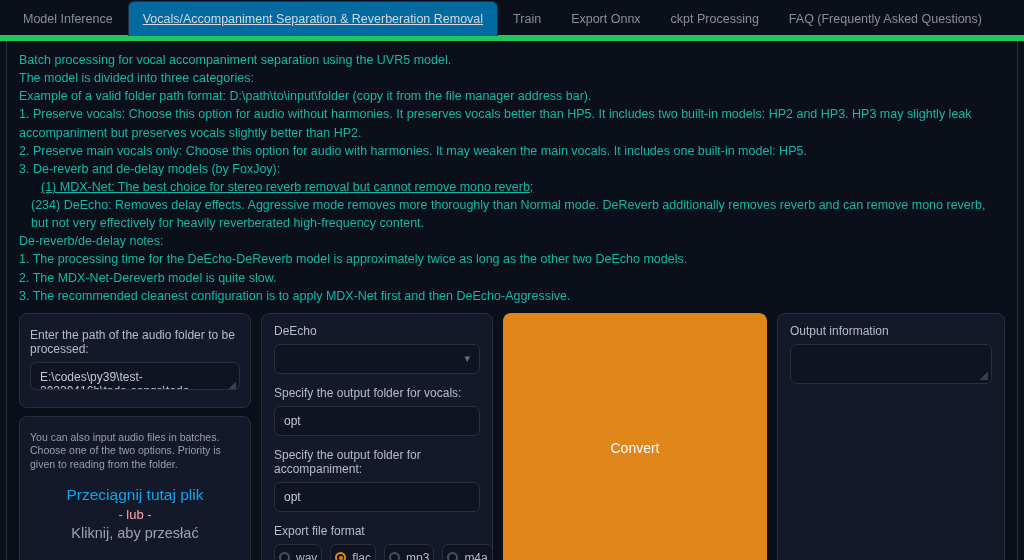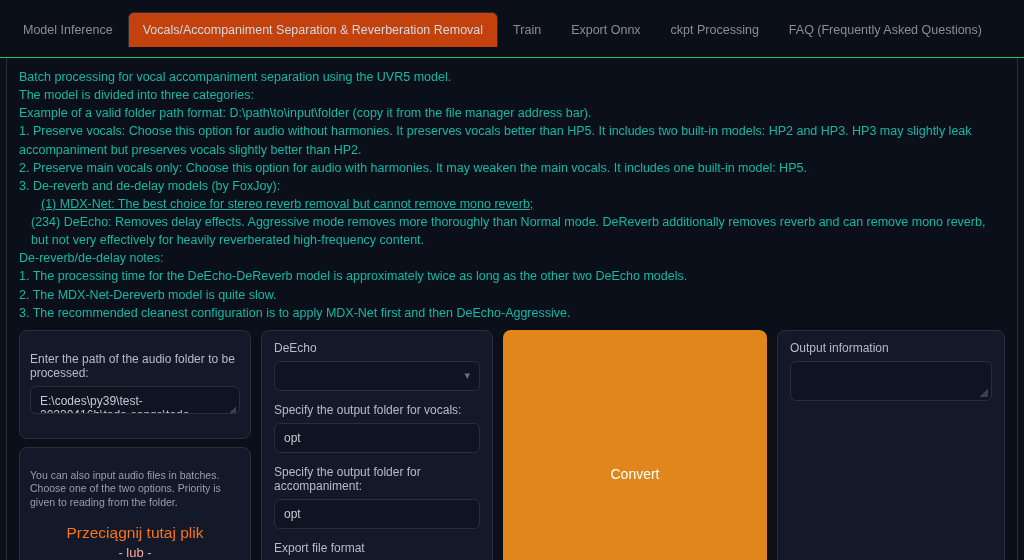"Model Inference" .tabs { border-bottom: 1px solid #22c55e -> 6px solid #22c55e; padding: 11px 8px -> 0 8px }
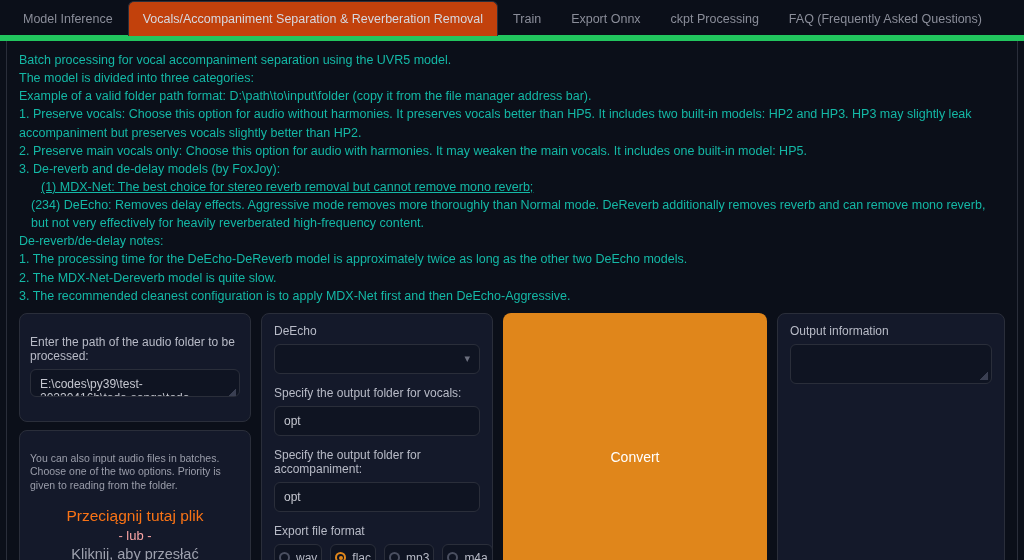"Vocals/Accompaniment Separation &" .tab.active { background: #c2410c -> #0369a1; text-decoration: none -> underline }
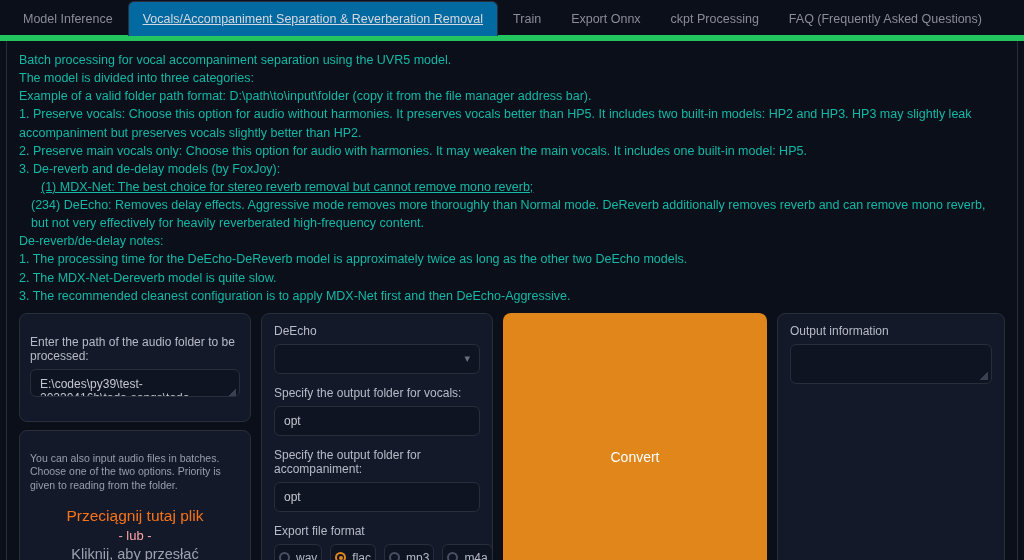"Enter the path of the" .col1 .panel { padding: 21px 10px -> 14px 10px }
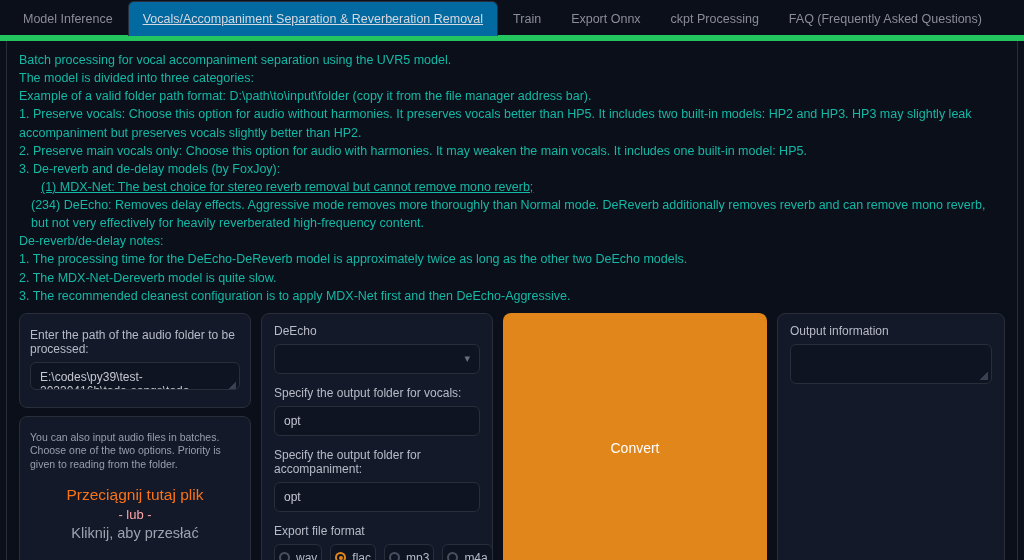"Przeciągnij tutaj plik" .dropzone .l1 { color: #f97316 -> #0ea5e9 }
